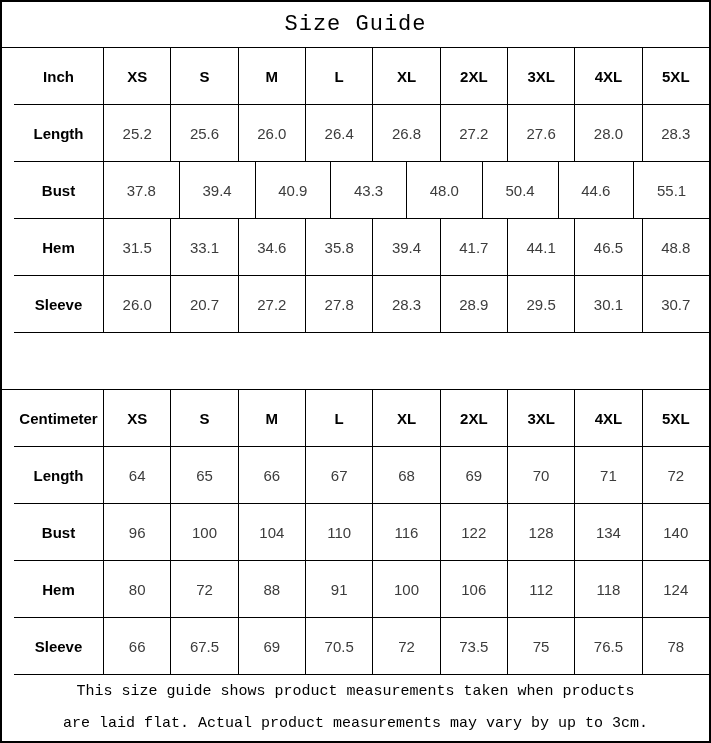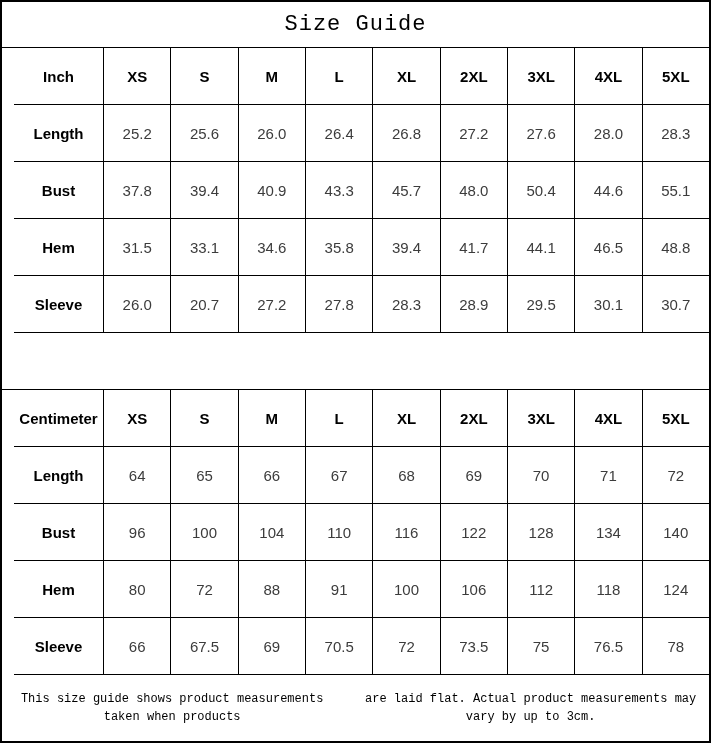"45.7" div.cell { html: <div>45.7</div> -> none }
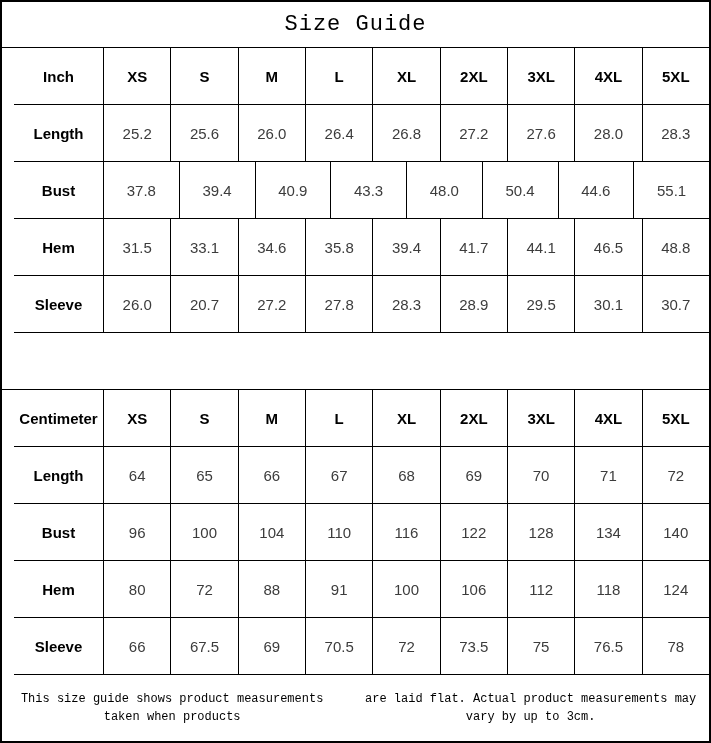"This size guide shows product" .footer-row { flex-direction: row -> column; font-size: 12px -> 15px }
